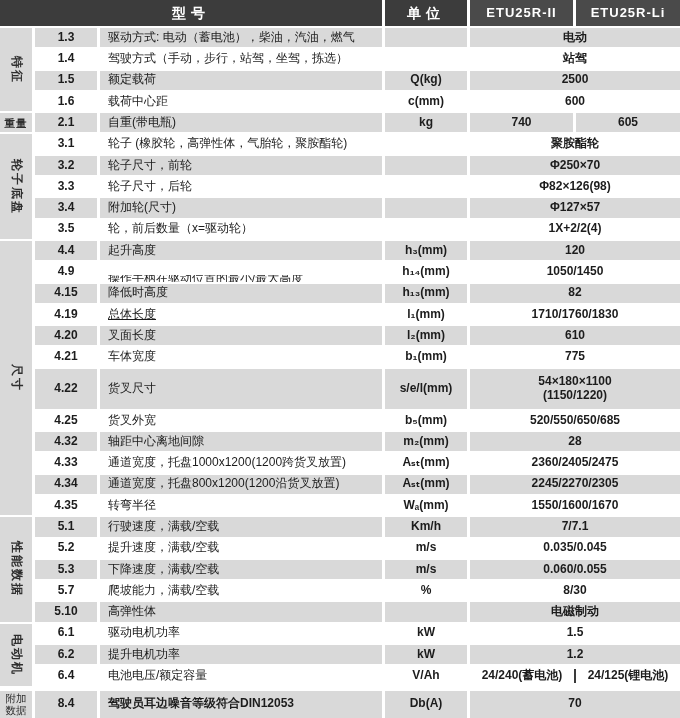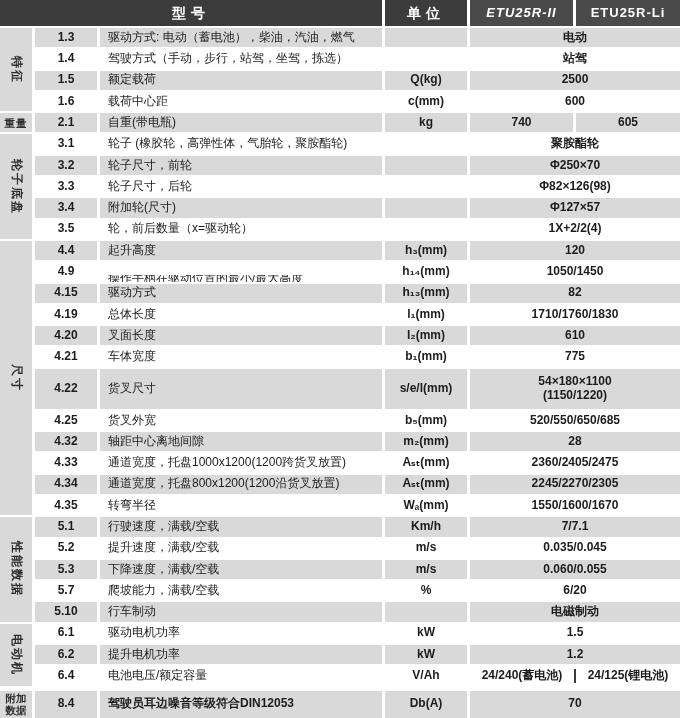"ETU25R-II" div.cell { font-style: italic -> none }
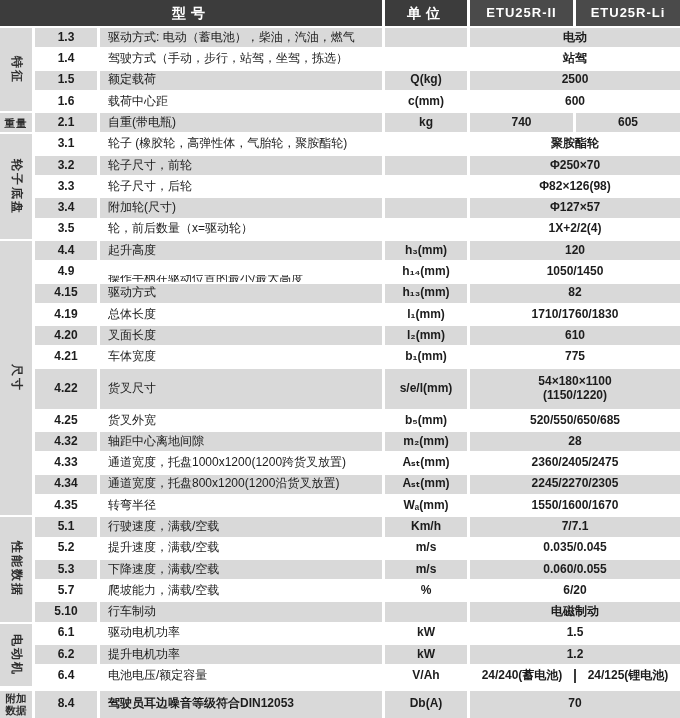"驱动方式" div.cell { text: 驱动方式 -> 降低时高度 }
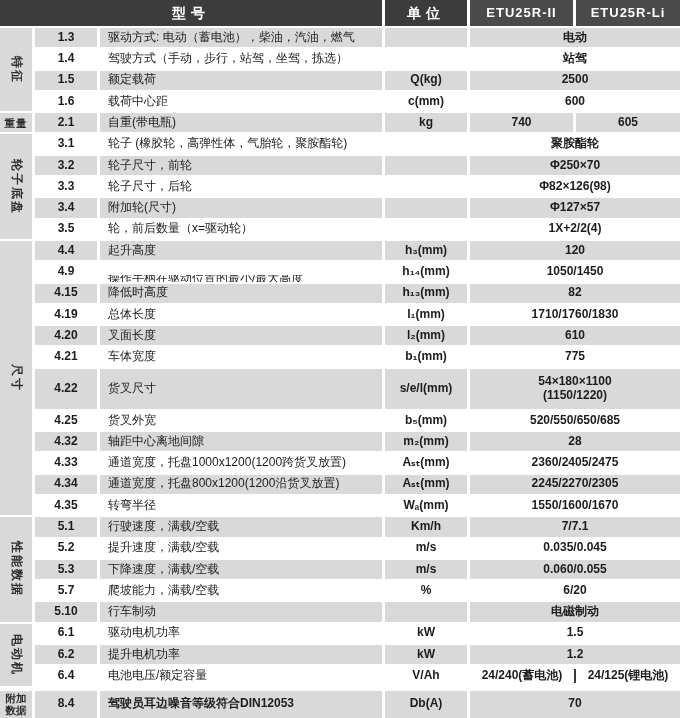"总体长度" div.cell { text-decoration: none -> underline }
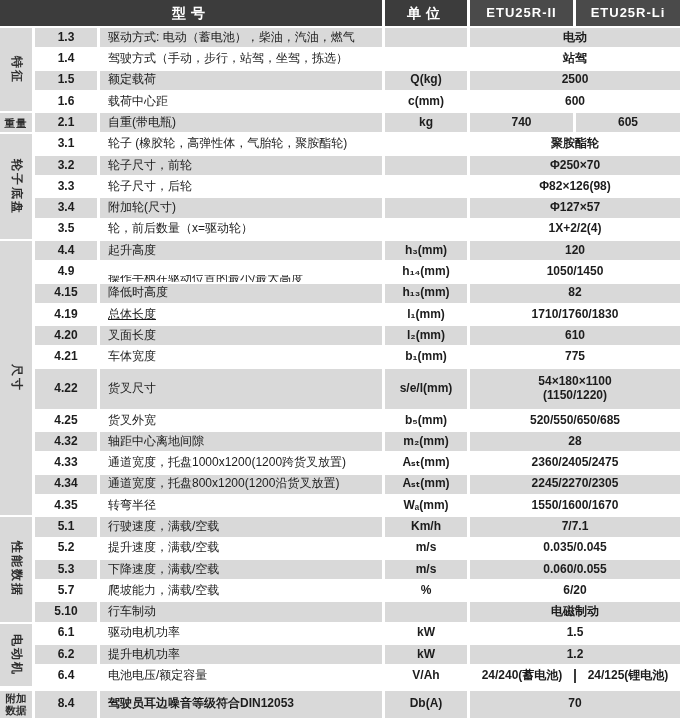"6/20" div.cell { text: 6/20 -> 8/30 }
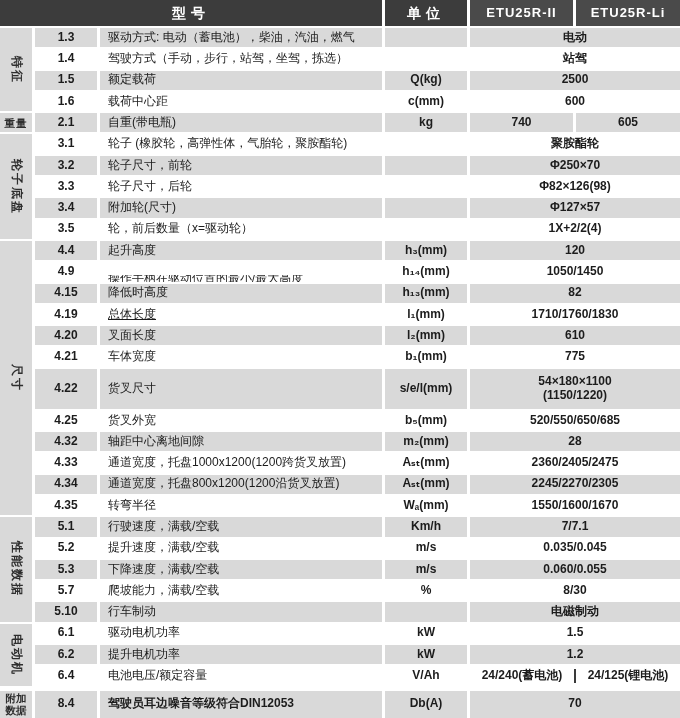"行车制动" div.cell { text: 行车制动 -> 高弹性体 }
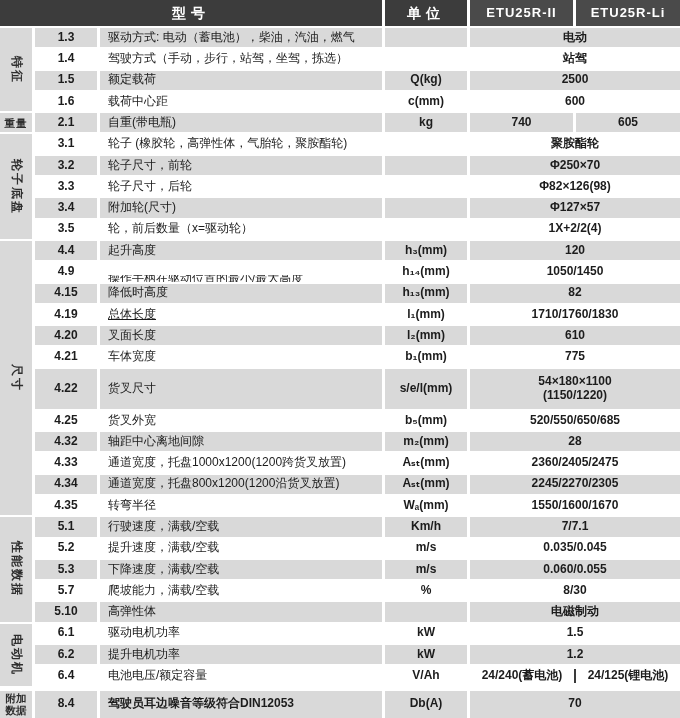"附加" .cat .twoline { font-weight: 700 -> 400 }
